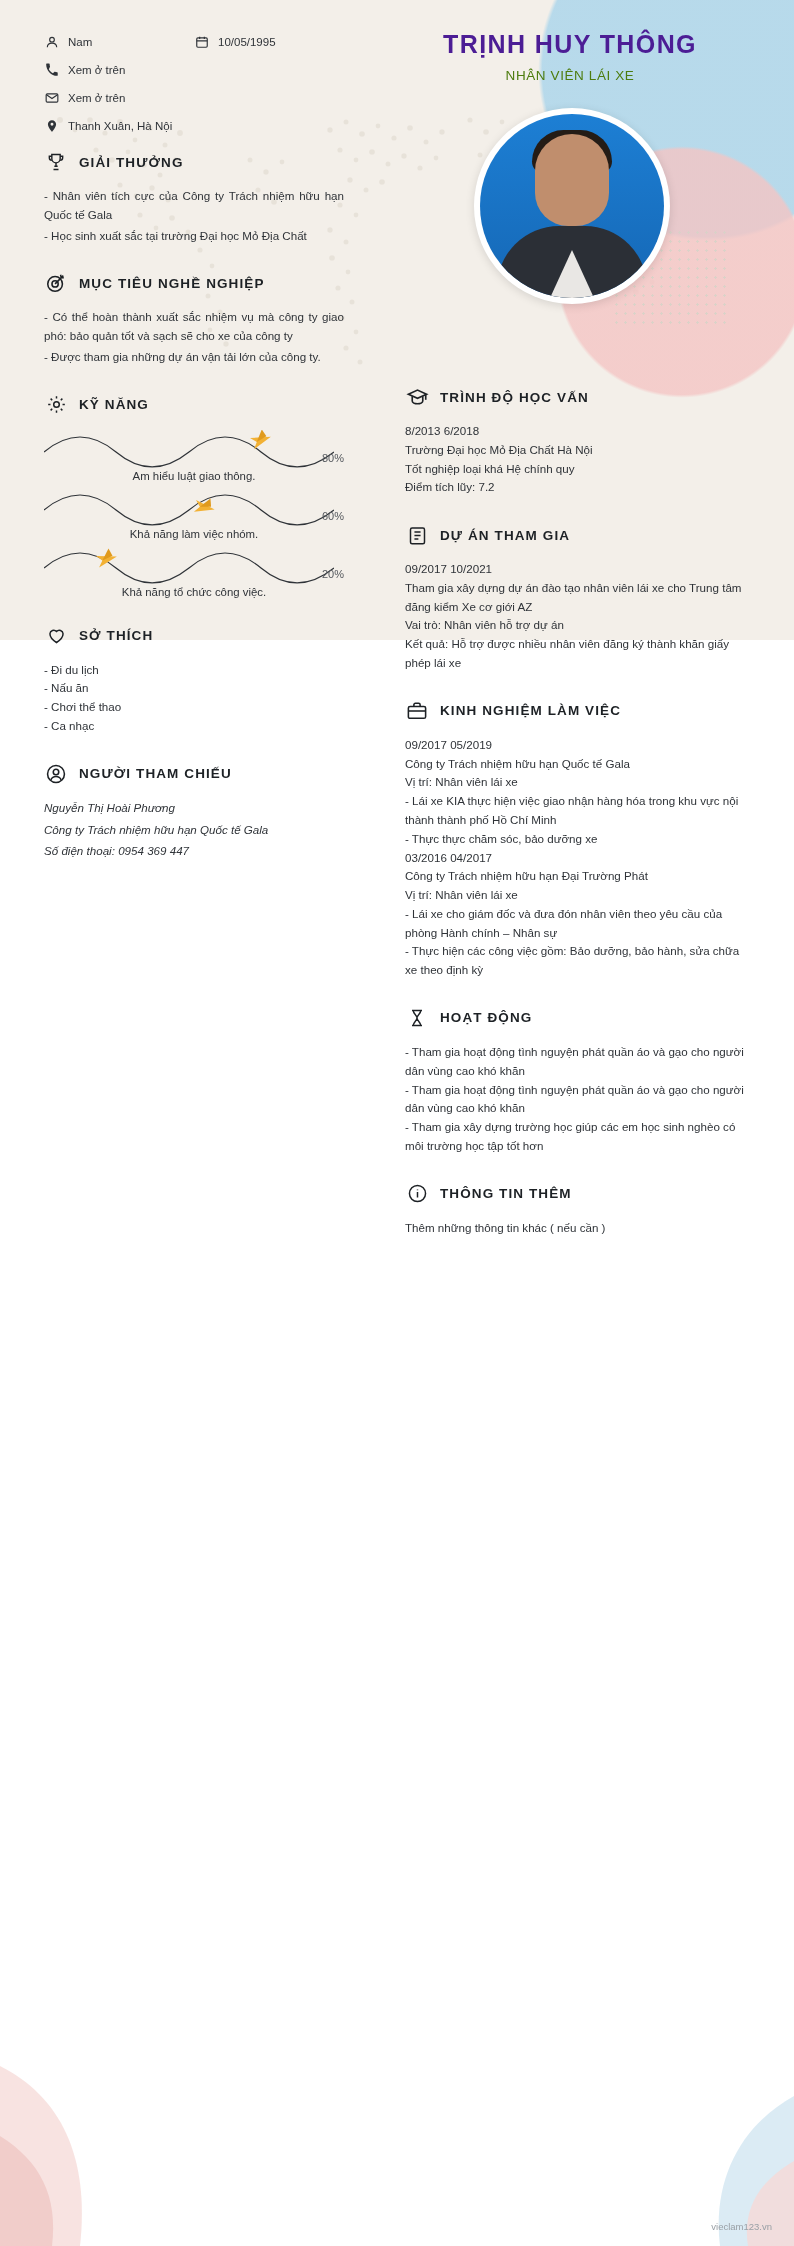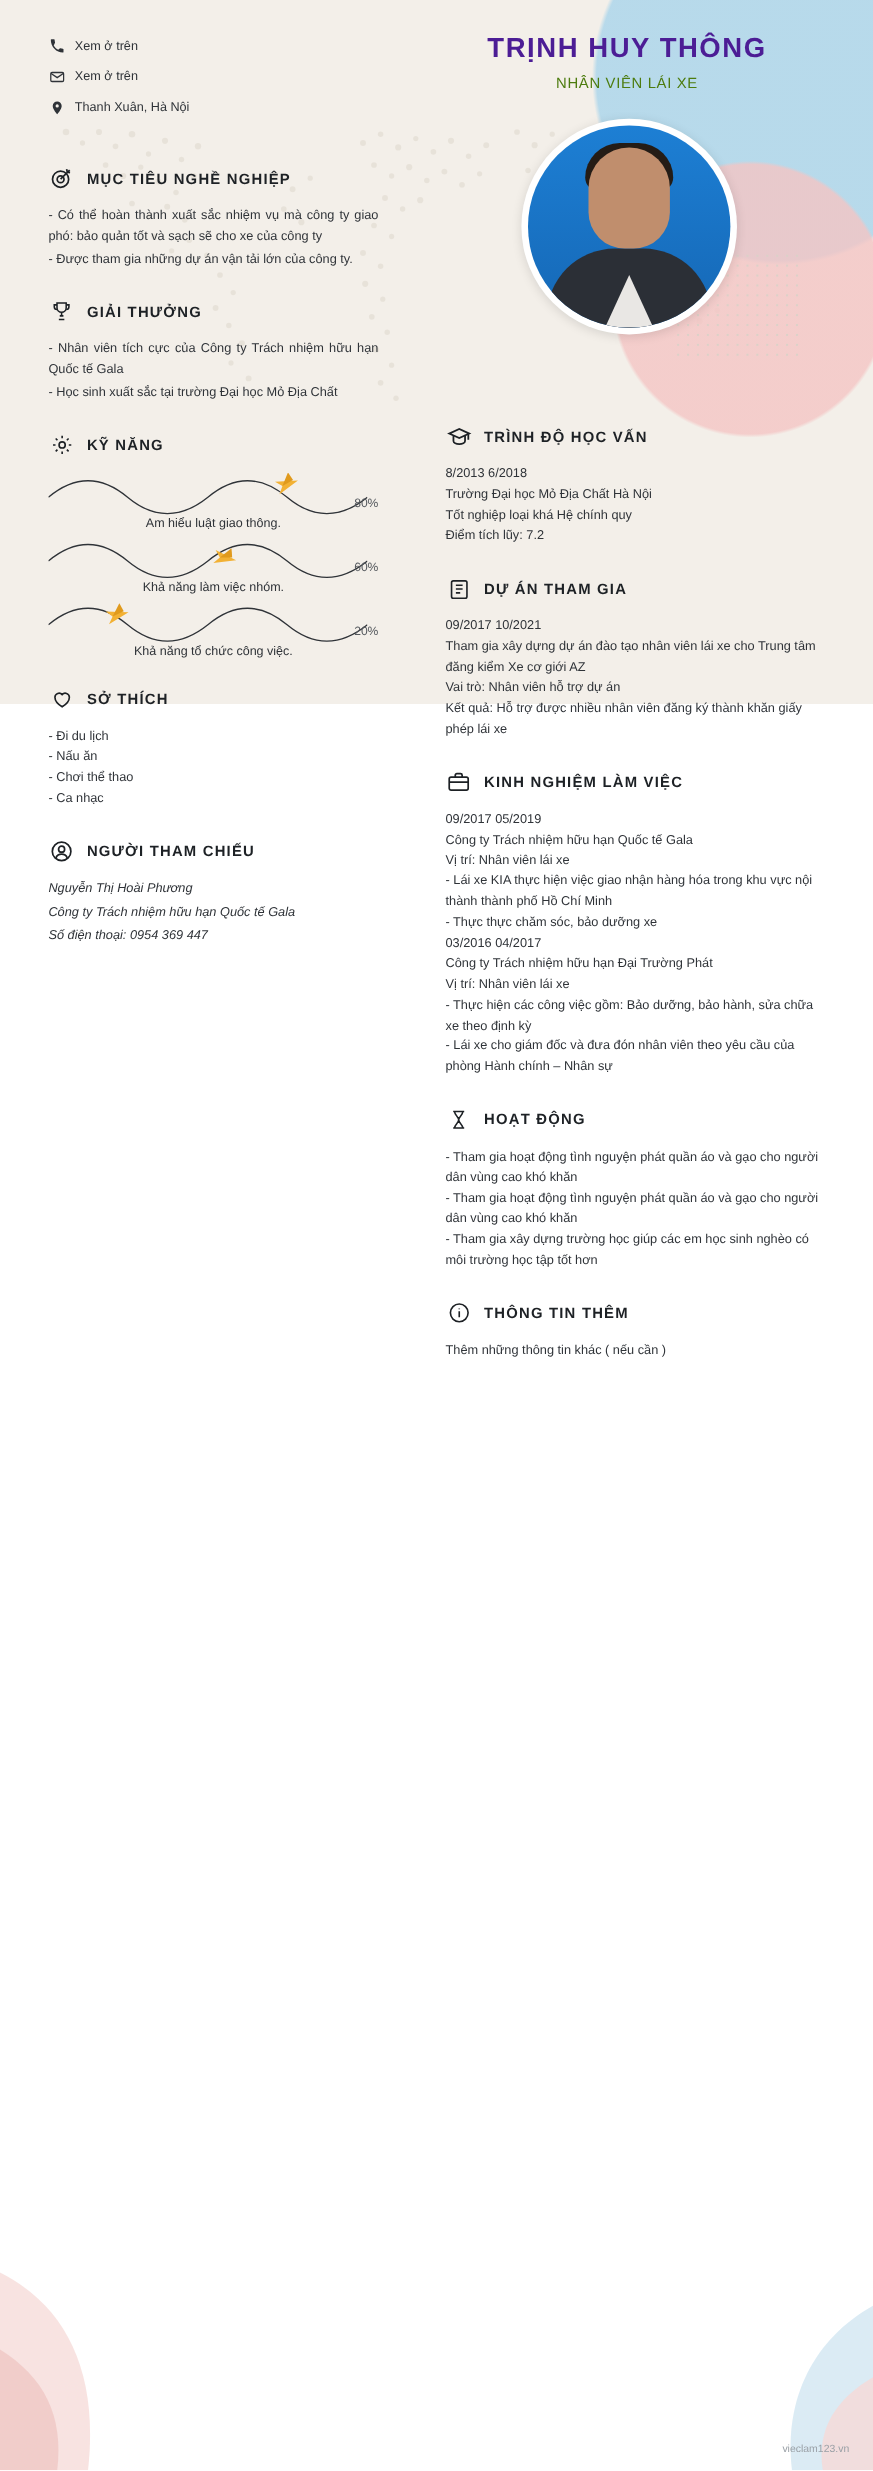"Nam" div.two { html: none -> <div> <div> <span> <svg> <circle></circle> <path></path> </svg> </span> <span>Nam</span> </div> <div> <span> <svg> <rect></rect> <path></path> </svg> </span> <span>10/05/1995</span> </div> </div> }
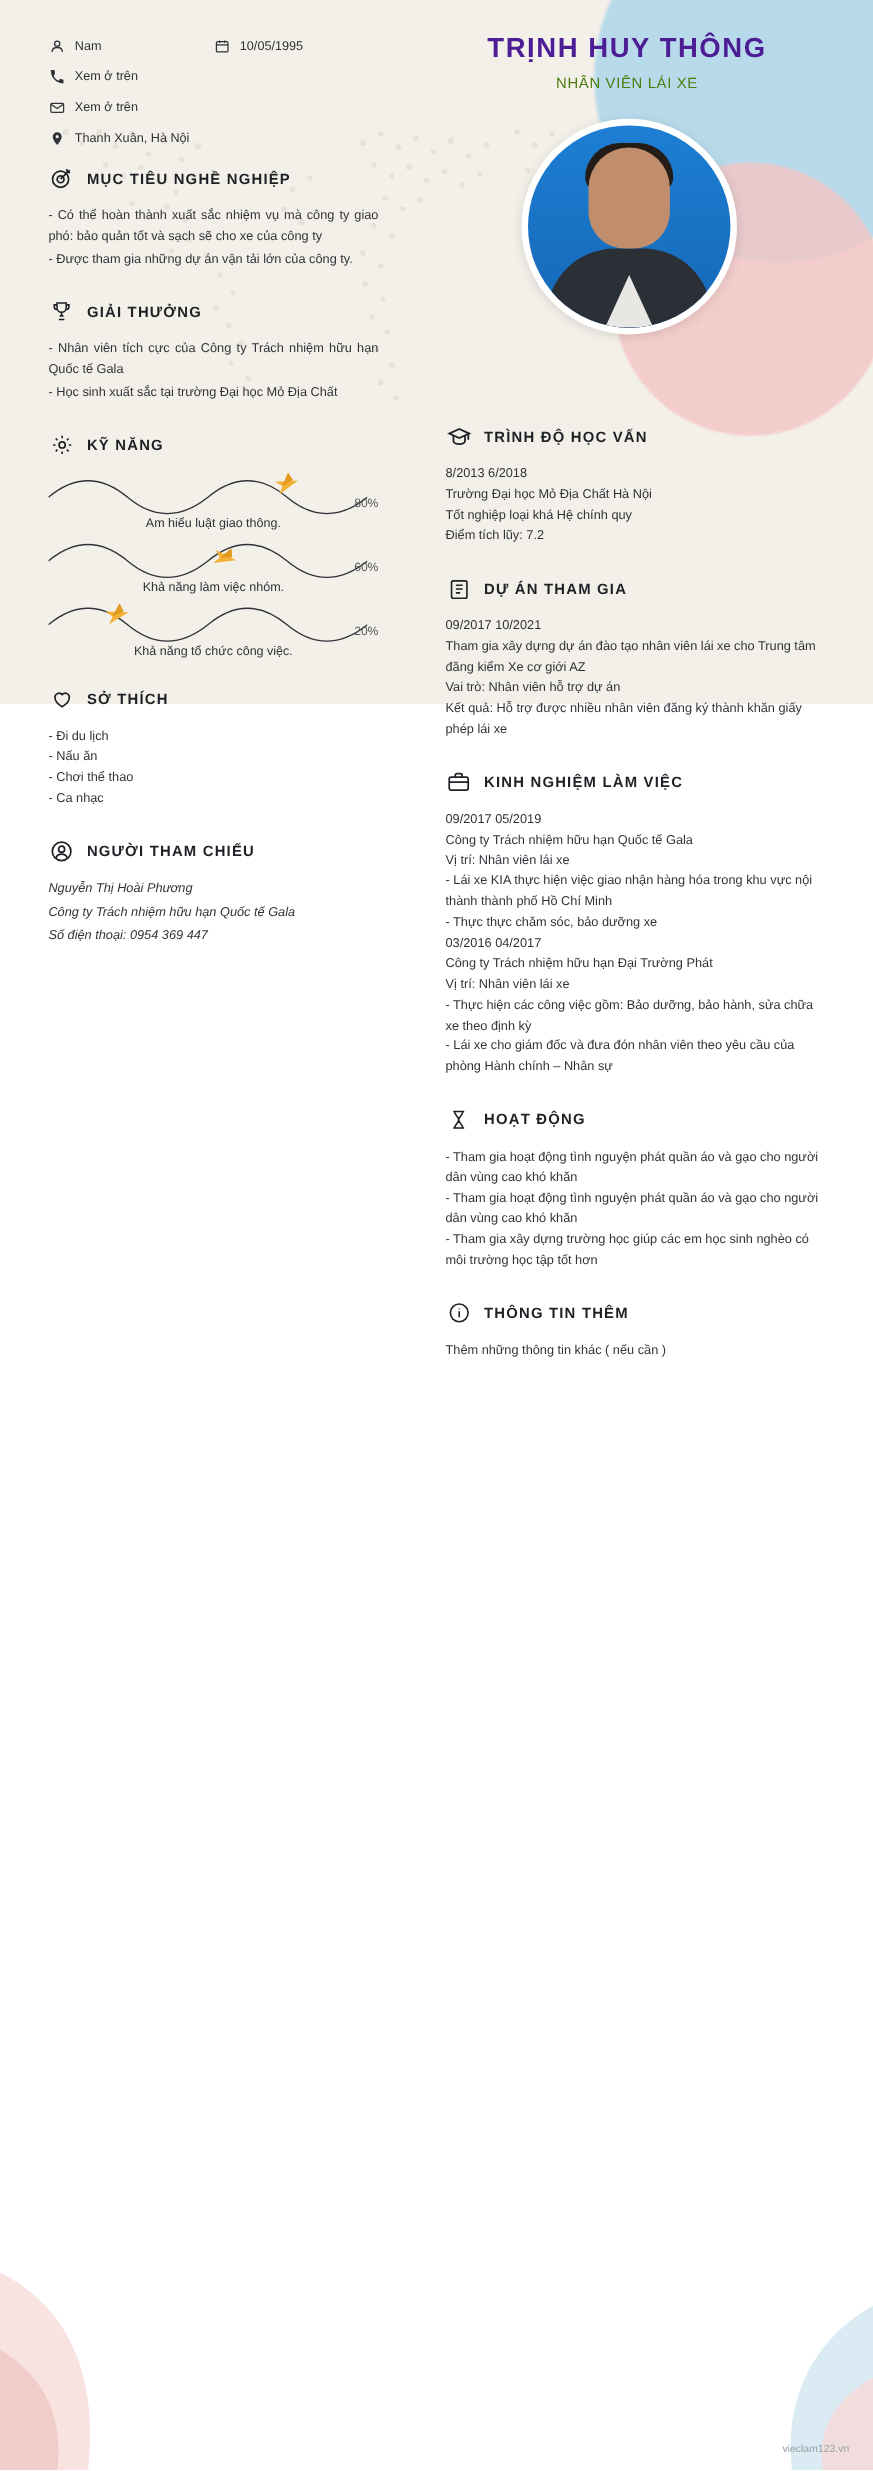"MỤC TIÊU NGHỀ NGHIỆP" div.sec { order: before "GIẢI THƯỞNG" -> after "GIẢI THƯỞNG" }
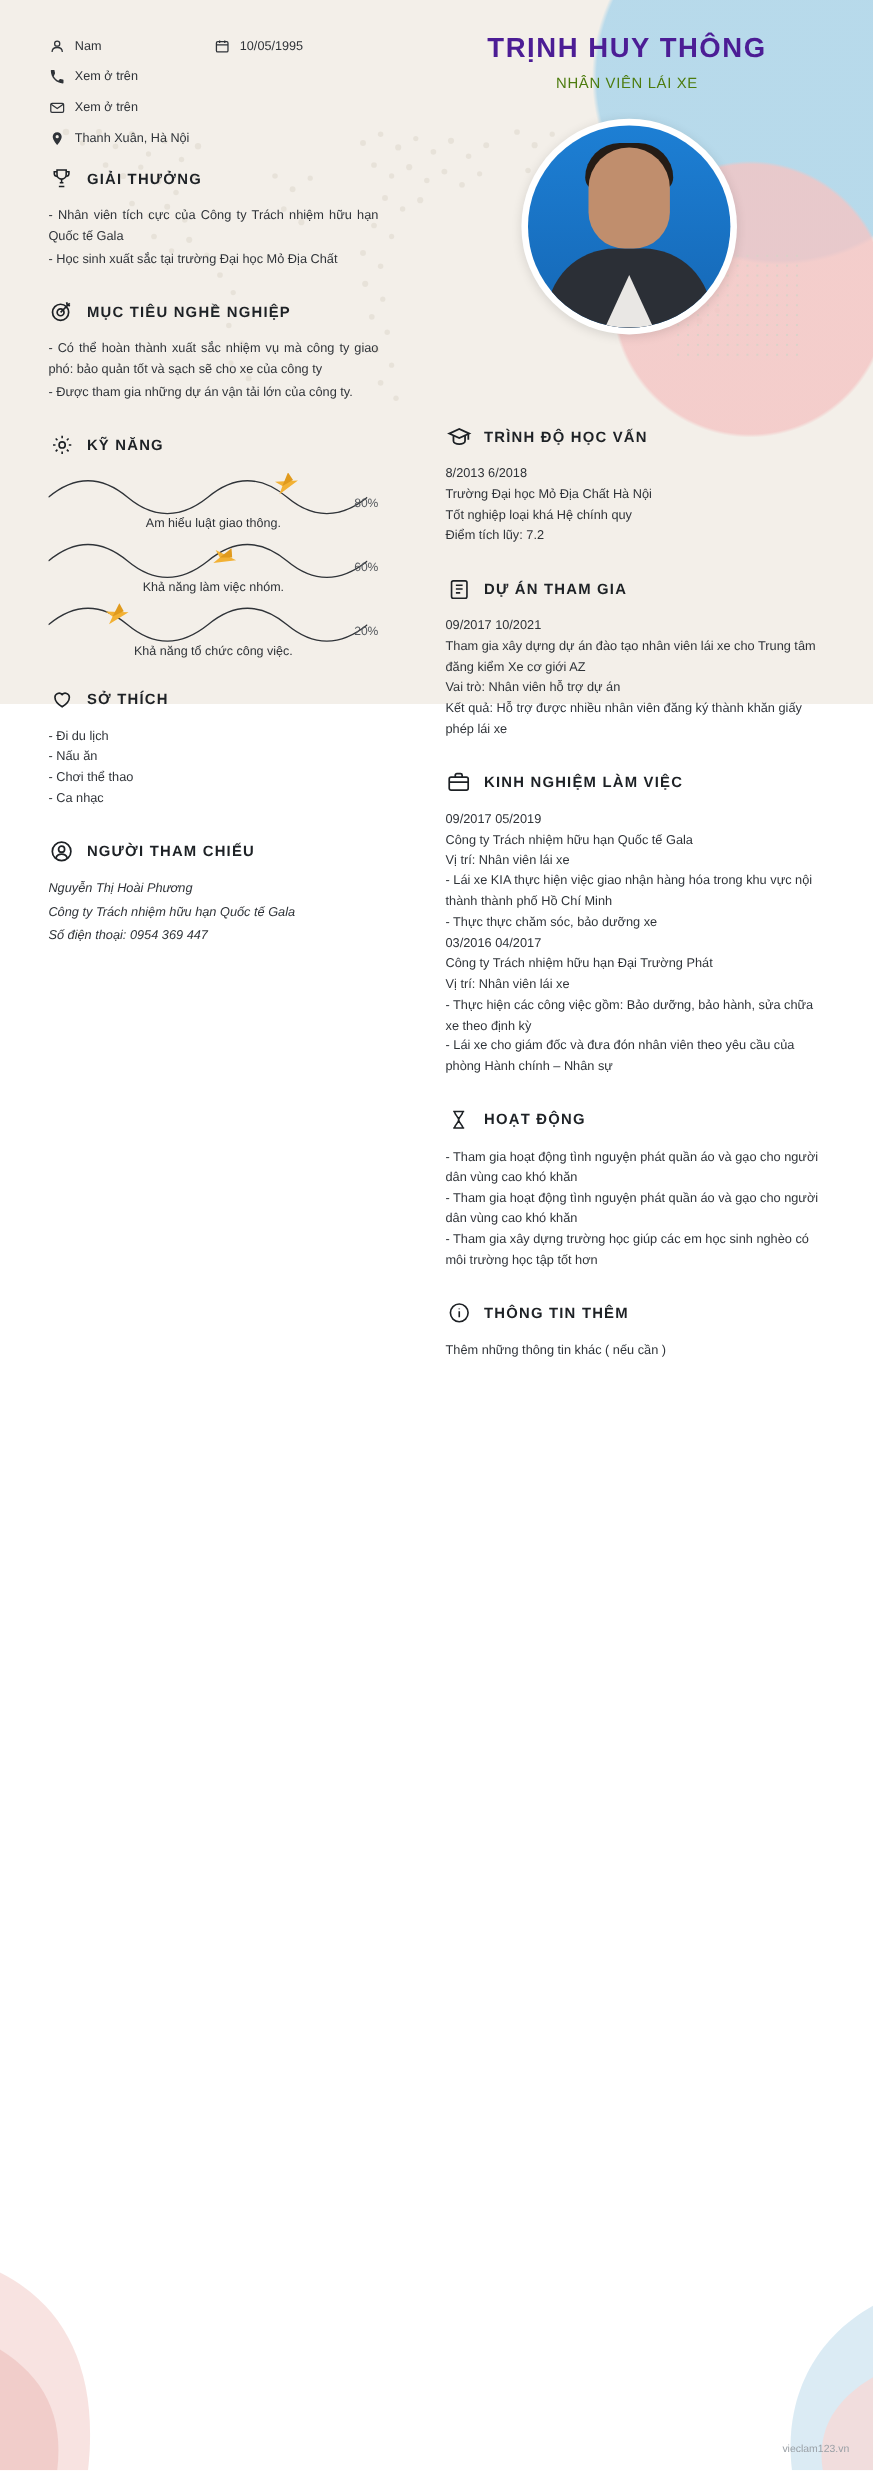"- Thực hiện các công" p { order: before "- Lái xe cho giám" -> after "- Lái xe cho giám" }
